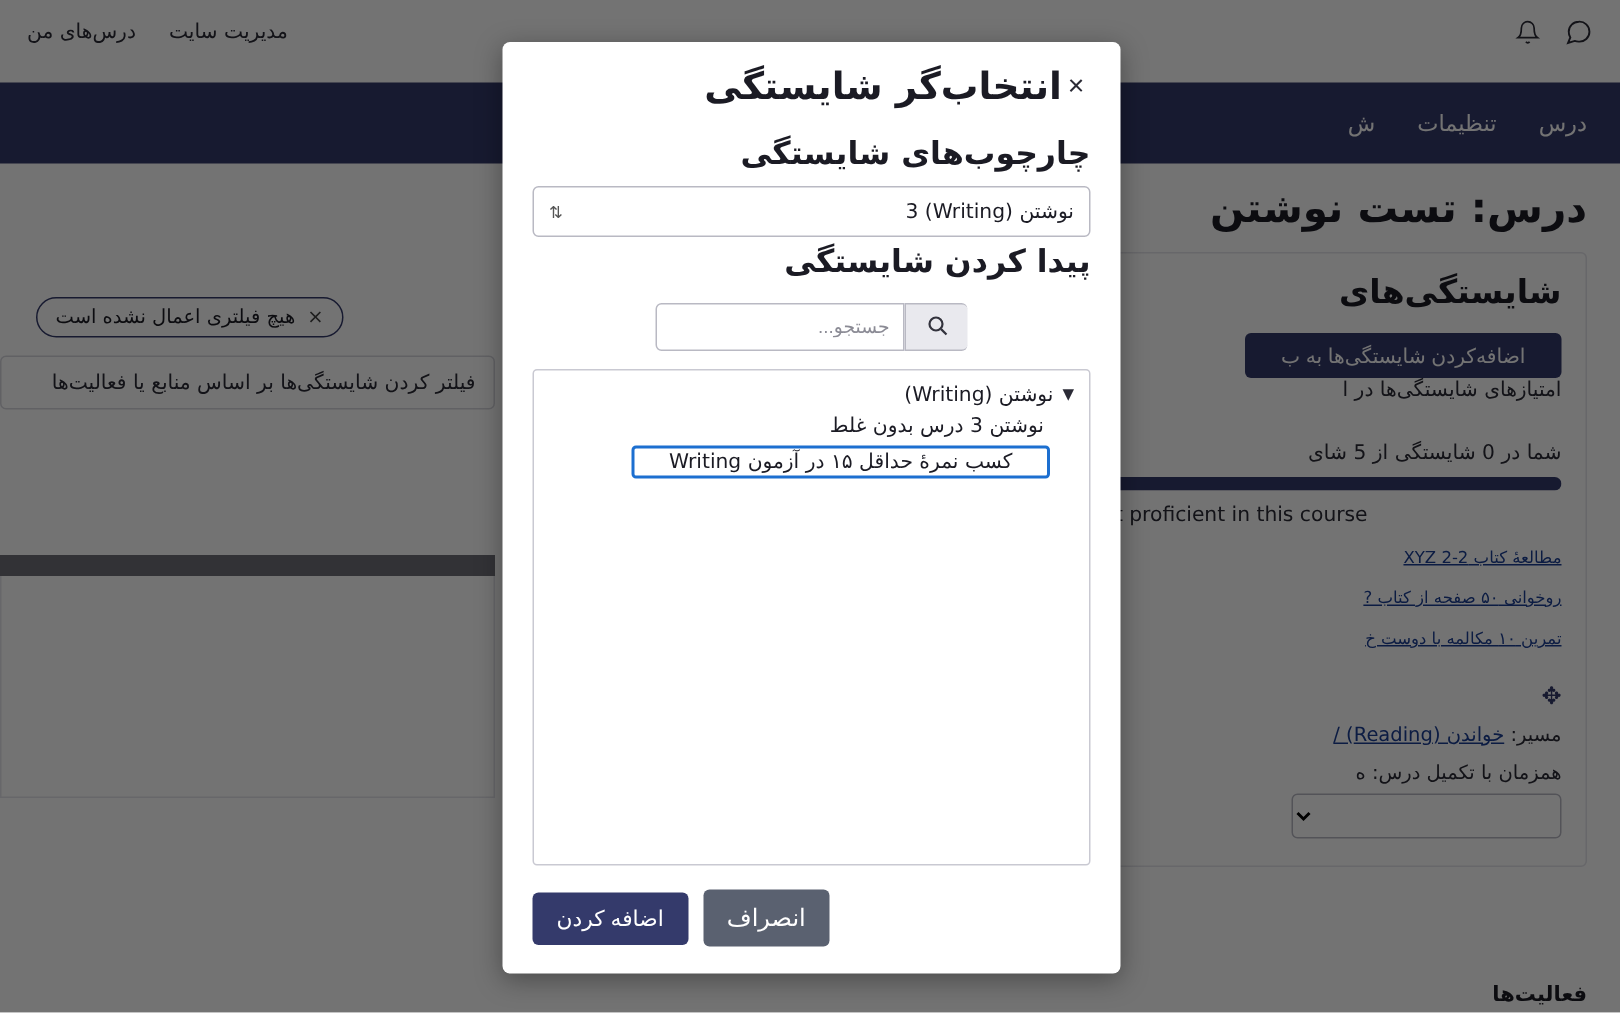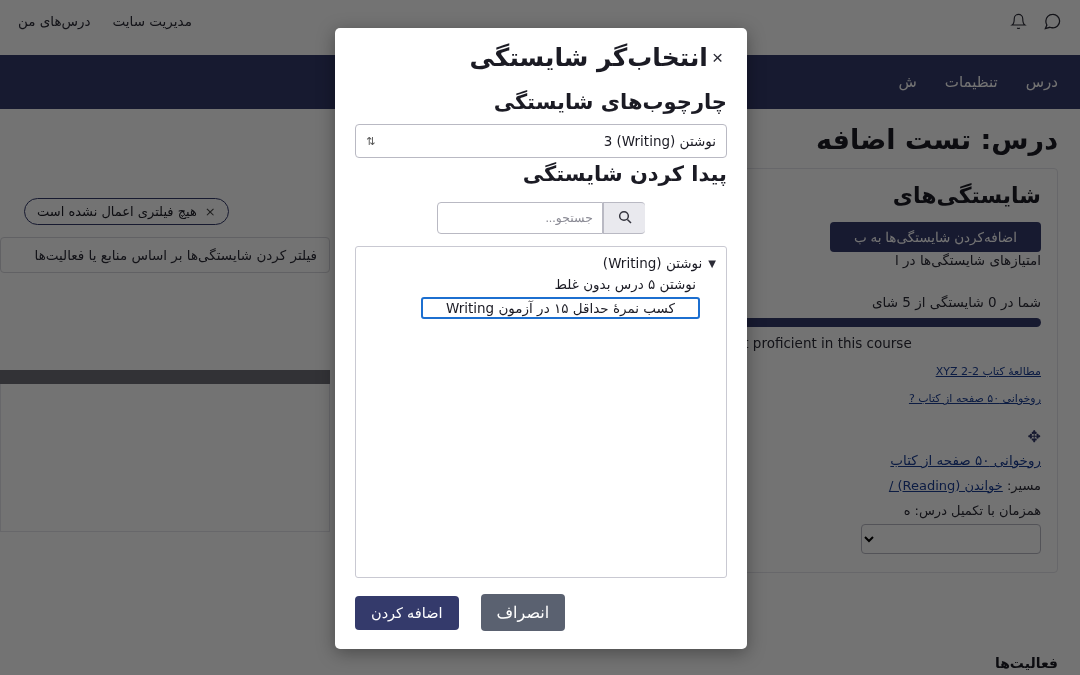"درس: تست اضافه" div.page-title { text: اضافه -> نوشتن }
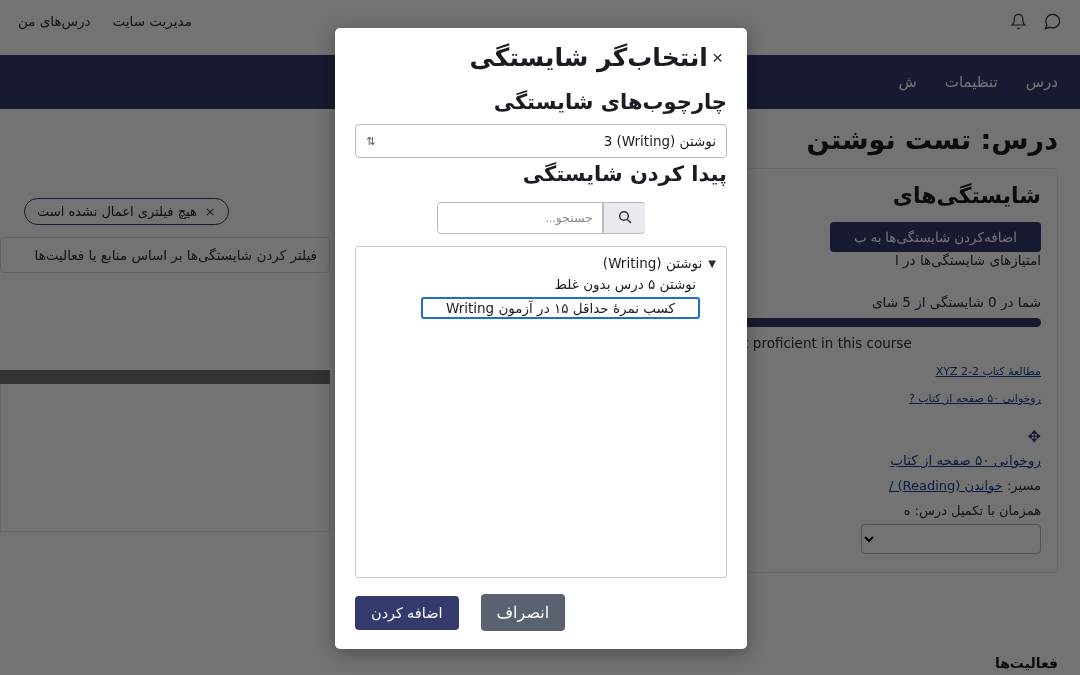"نوشتن ۵ درس بدون غلط" span.label { text: ۵ -> 3 }
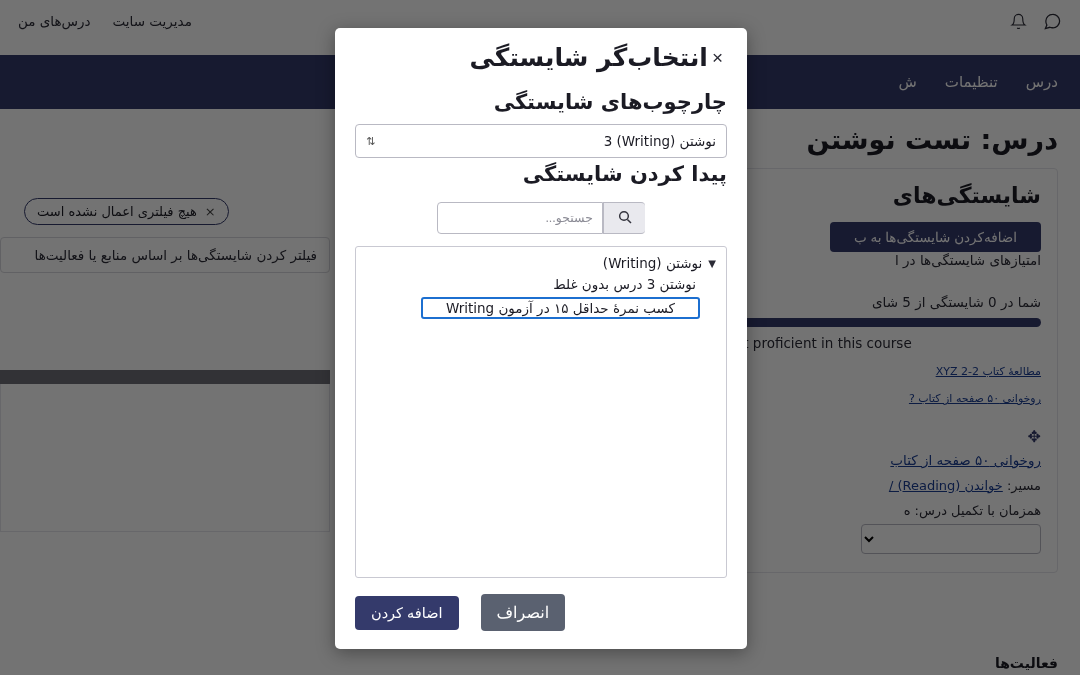"تمرین ۱۰ مکالمه با دوست" a { html: none -> <a>تمرین ۱۰ مکالمه با دوست خ</a> }
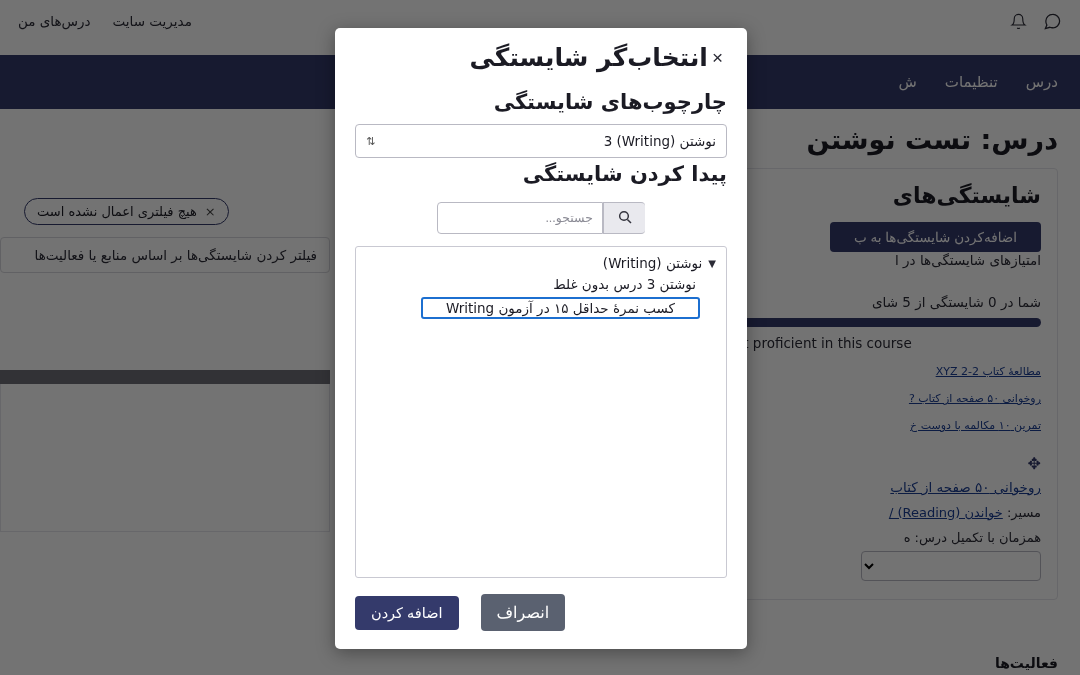"روخوانی ۵۰ صفحه از کتاب" a.comp-link { html: <a>روخوانی ۵۰ صفحه از کتاب </a> -> none }
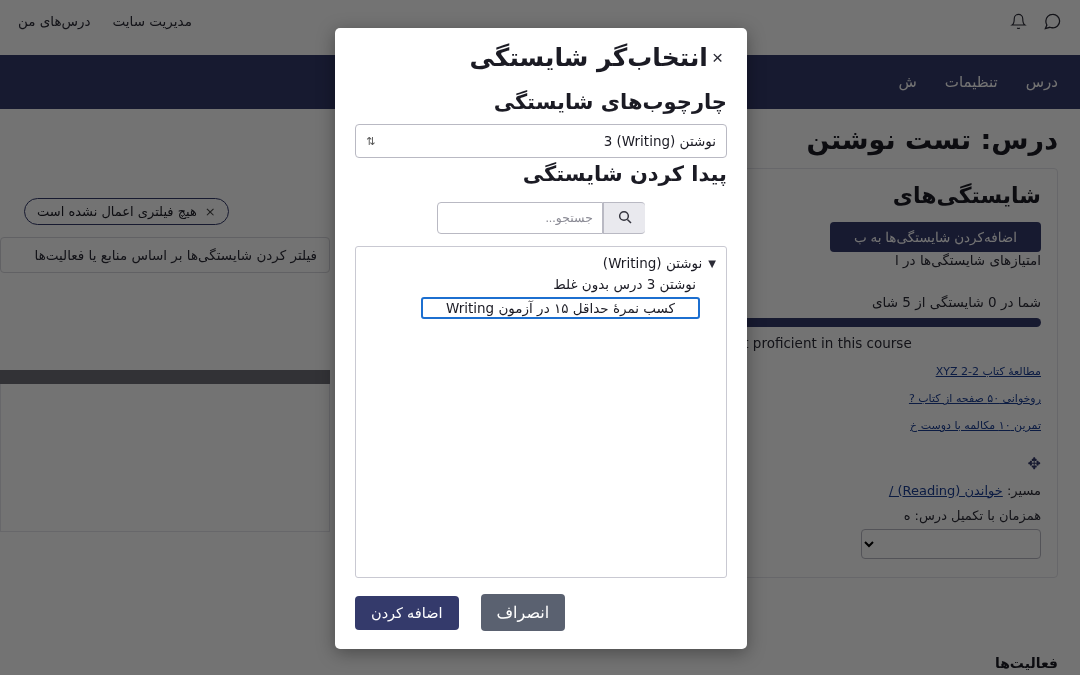"اضافه کردن" .modal-footer { gap: 22px -> 10px }
